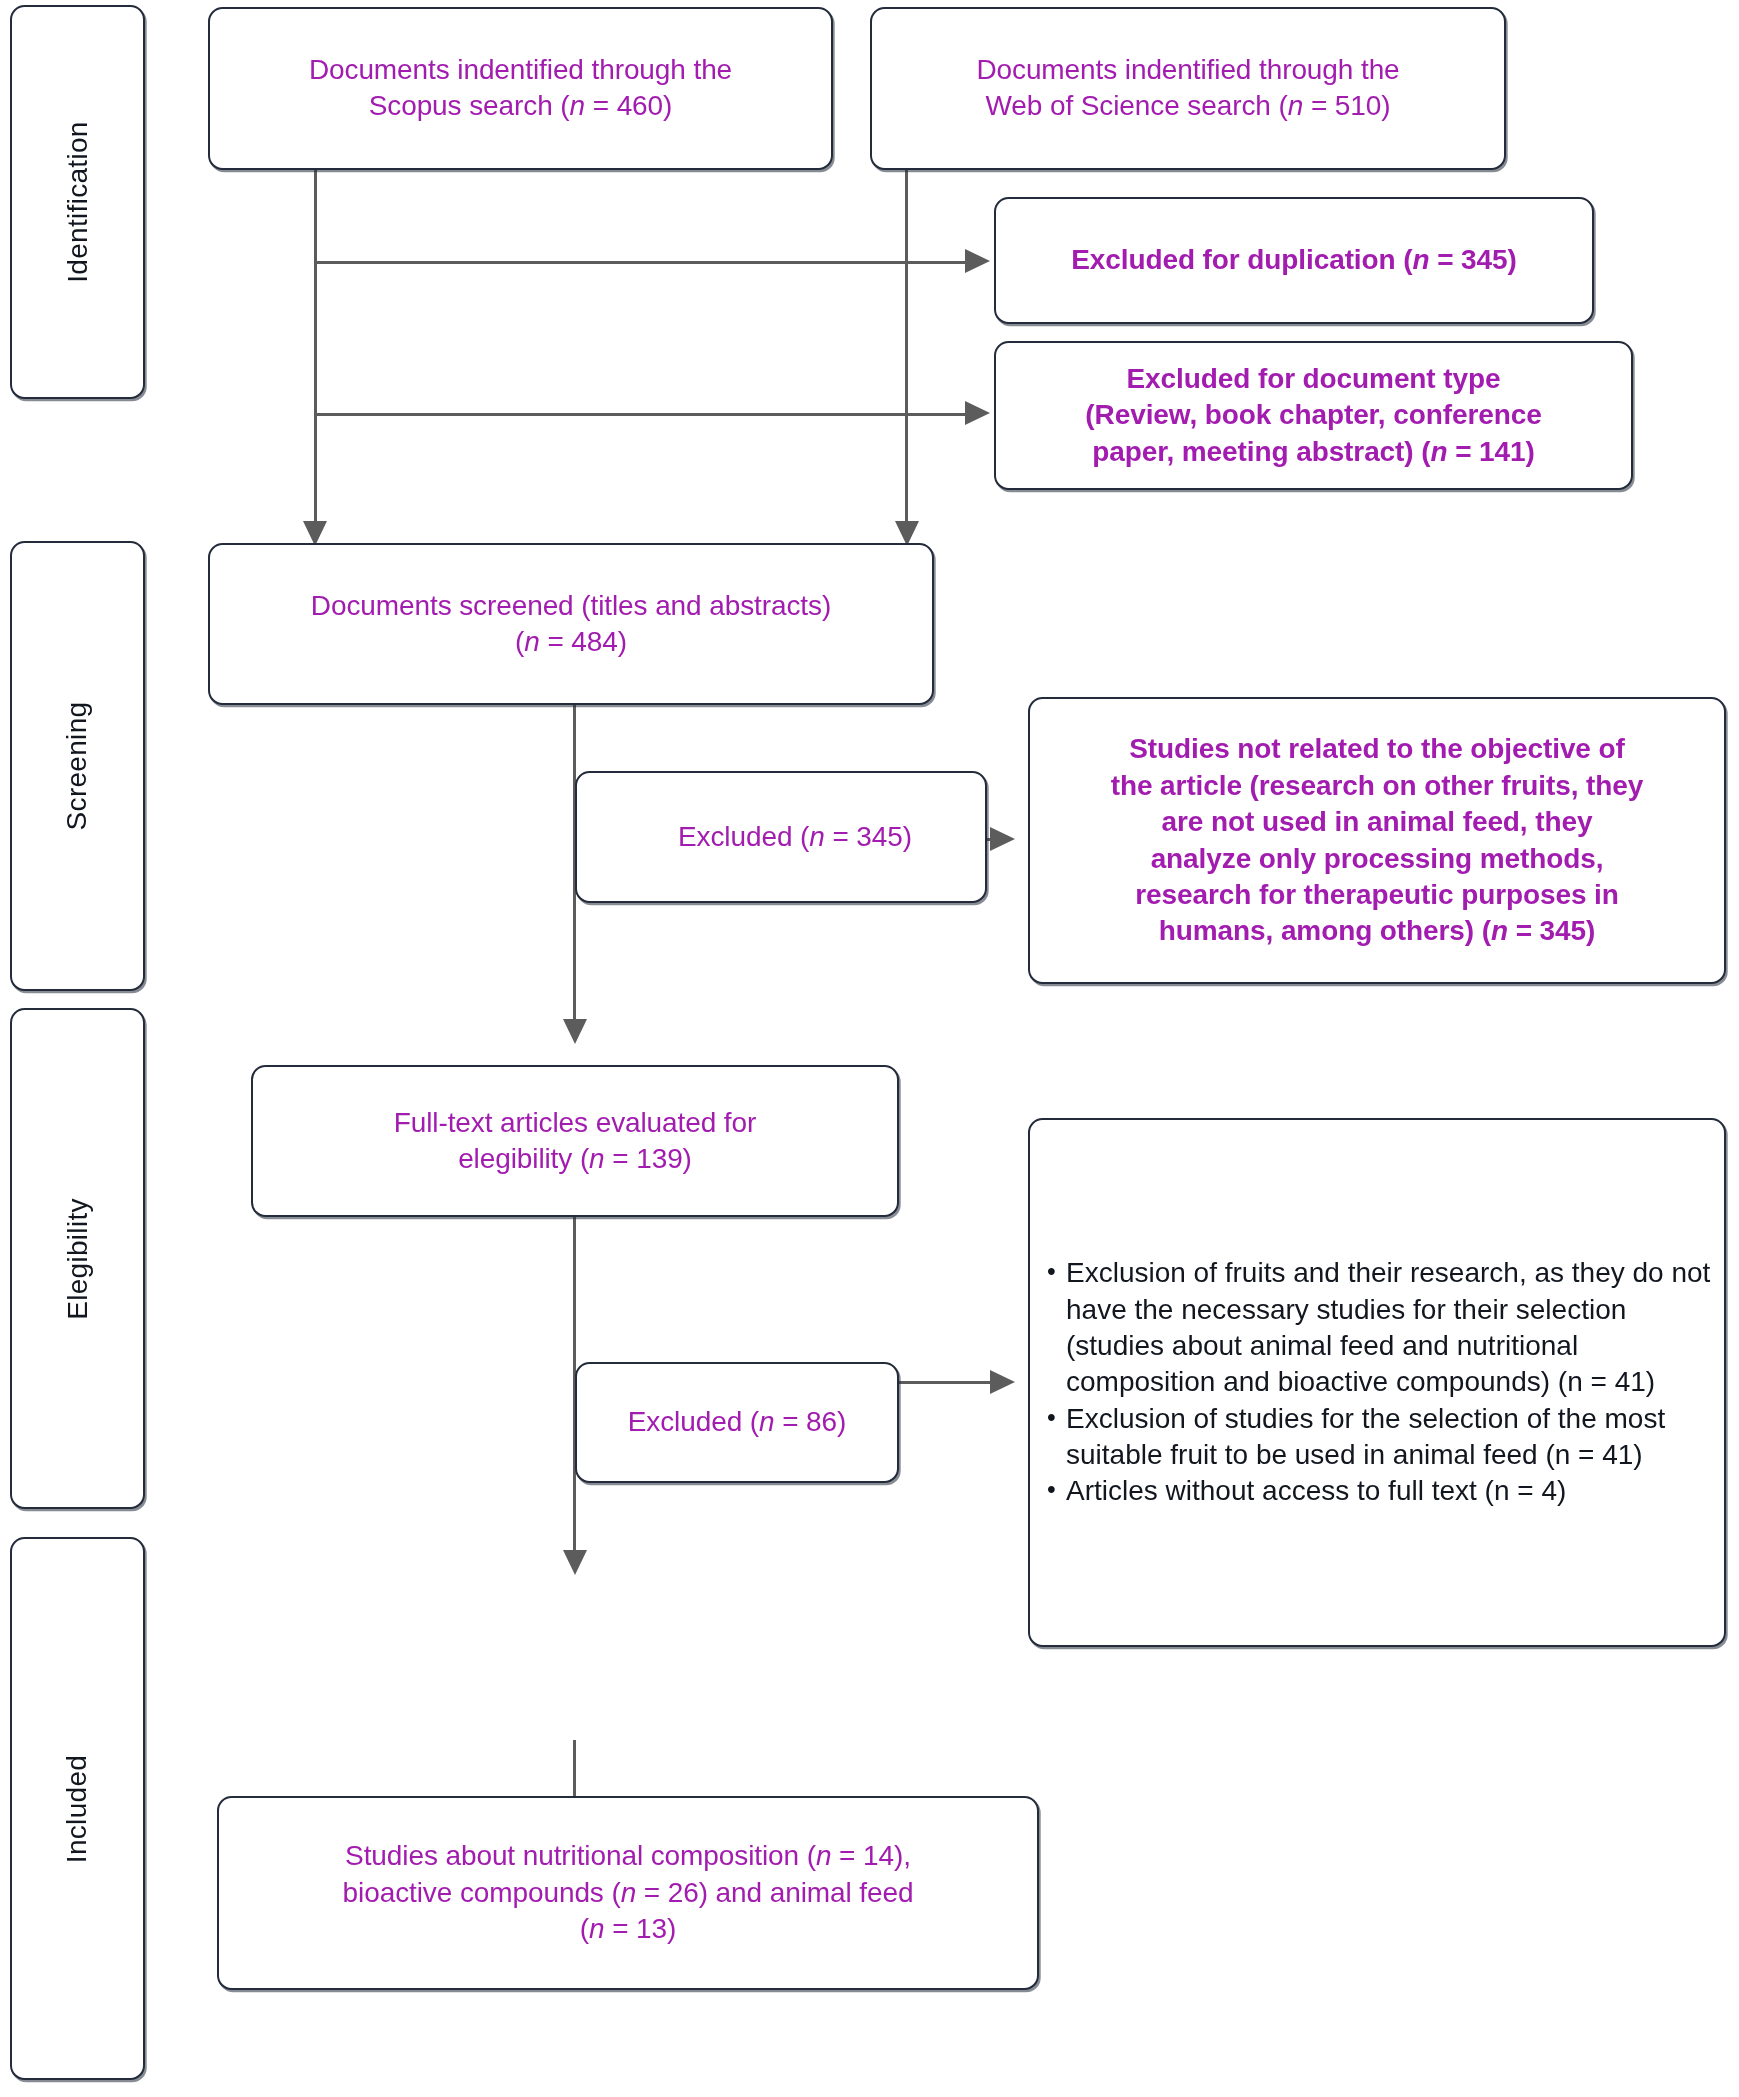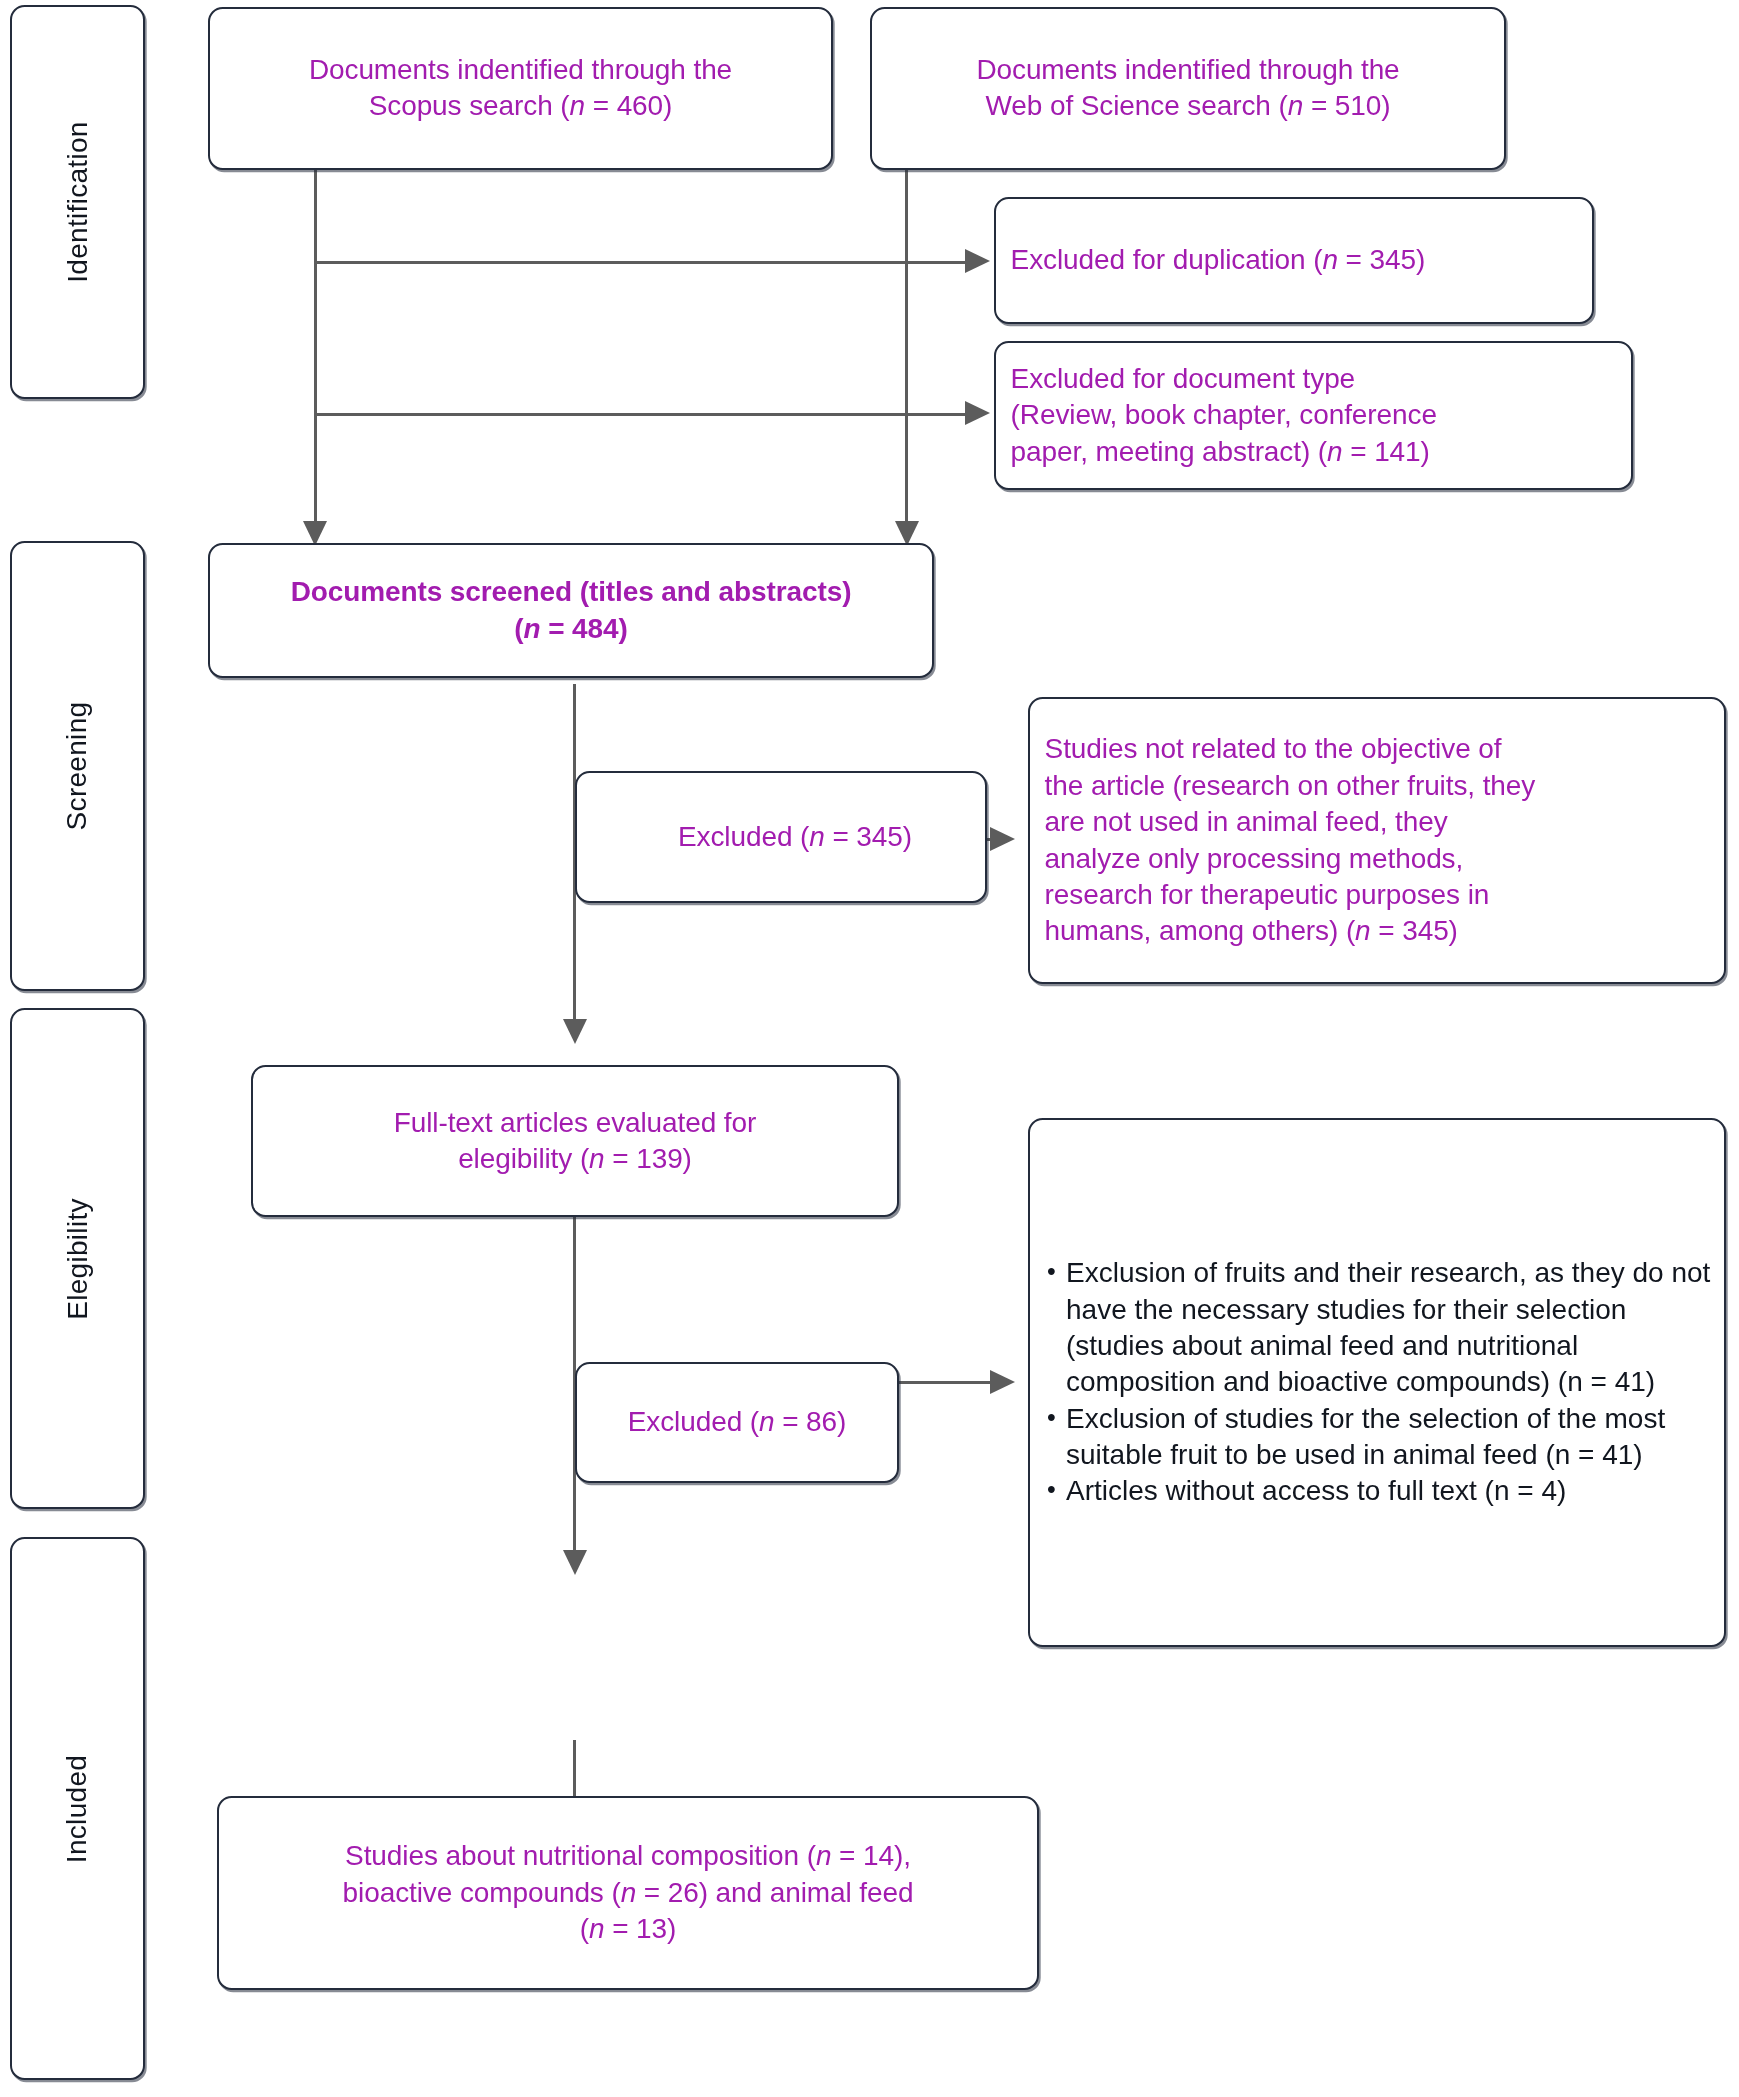"Excluded for duplication (n =" .pbox.left-align .txt { font-weight: none -> bold; text-align: left -> center }
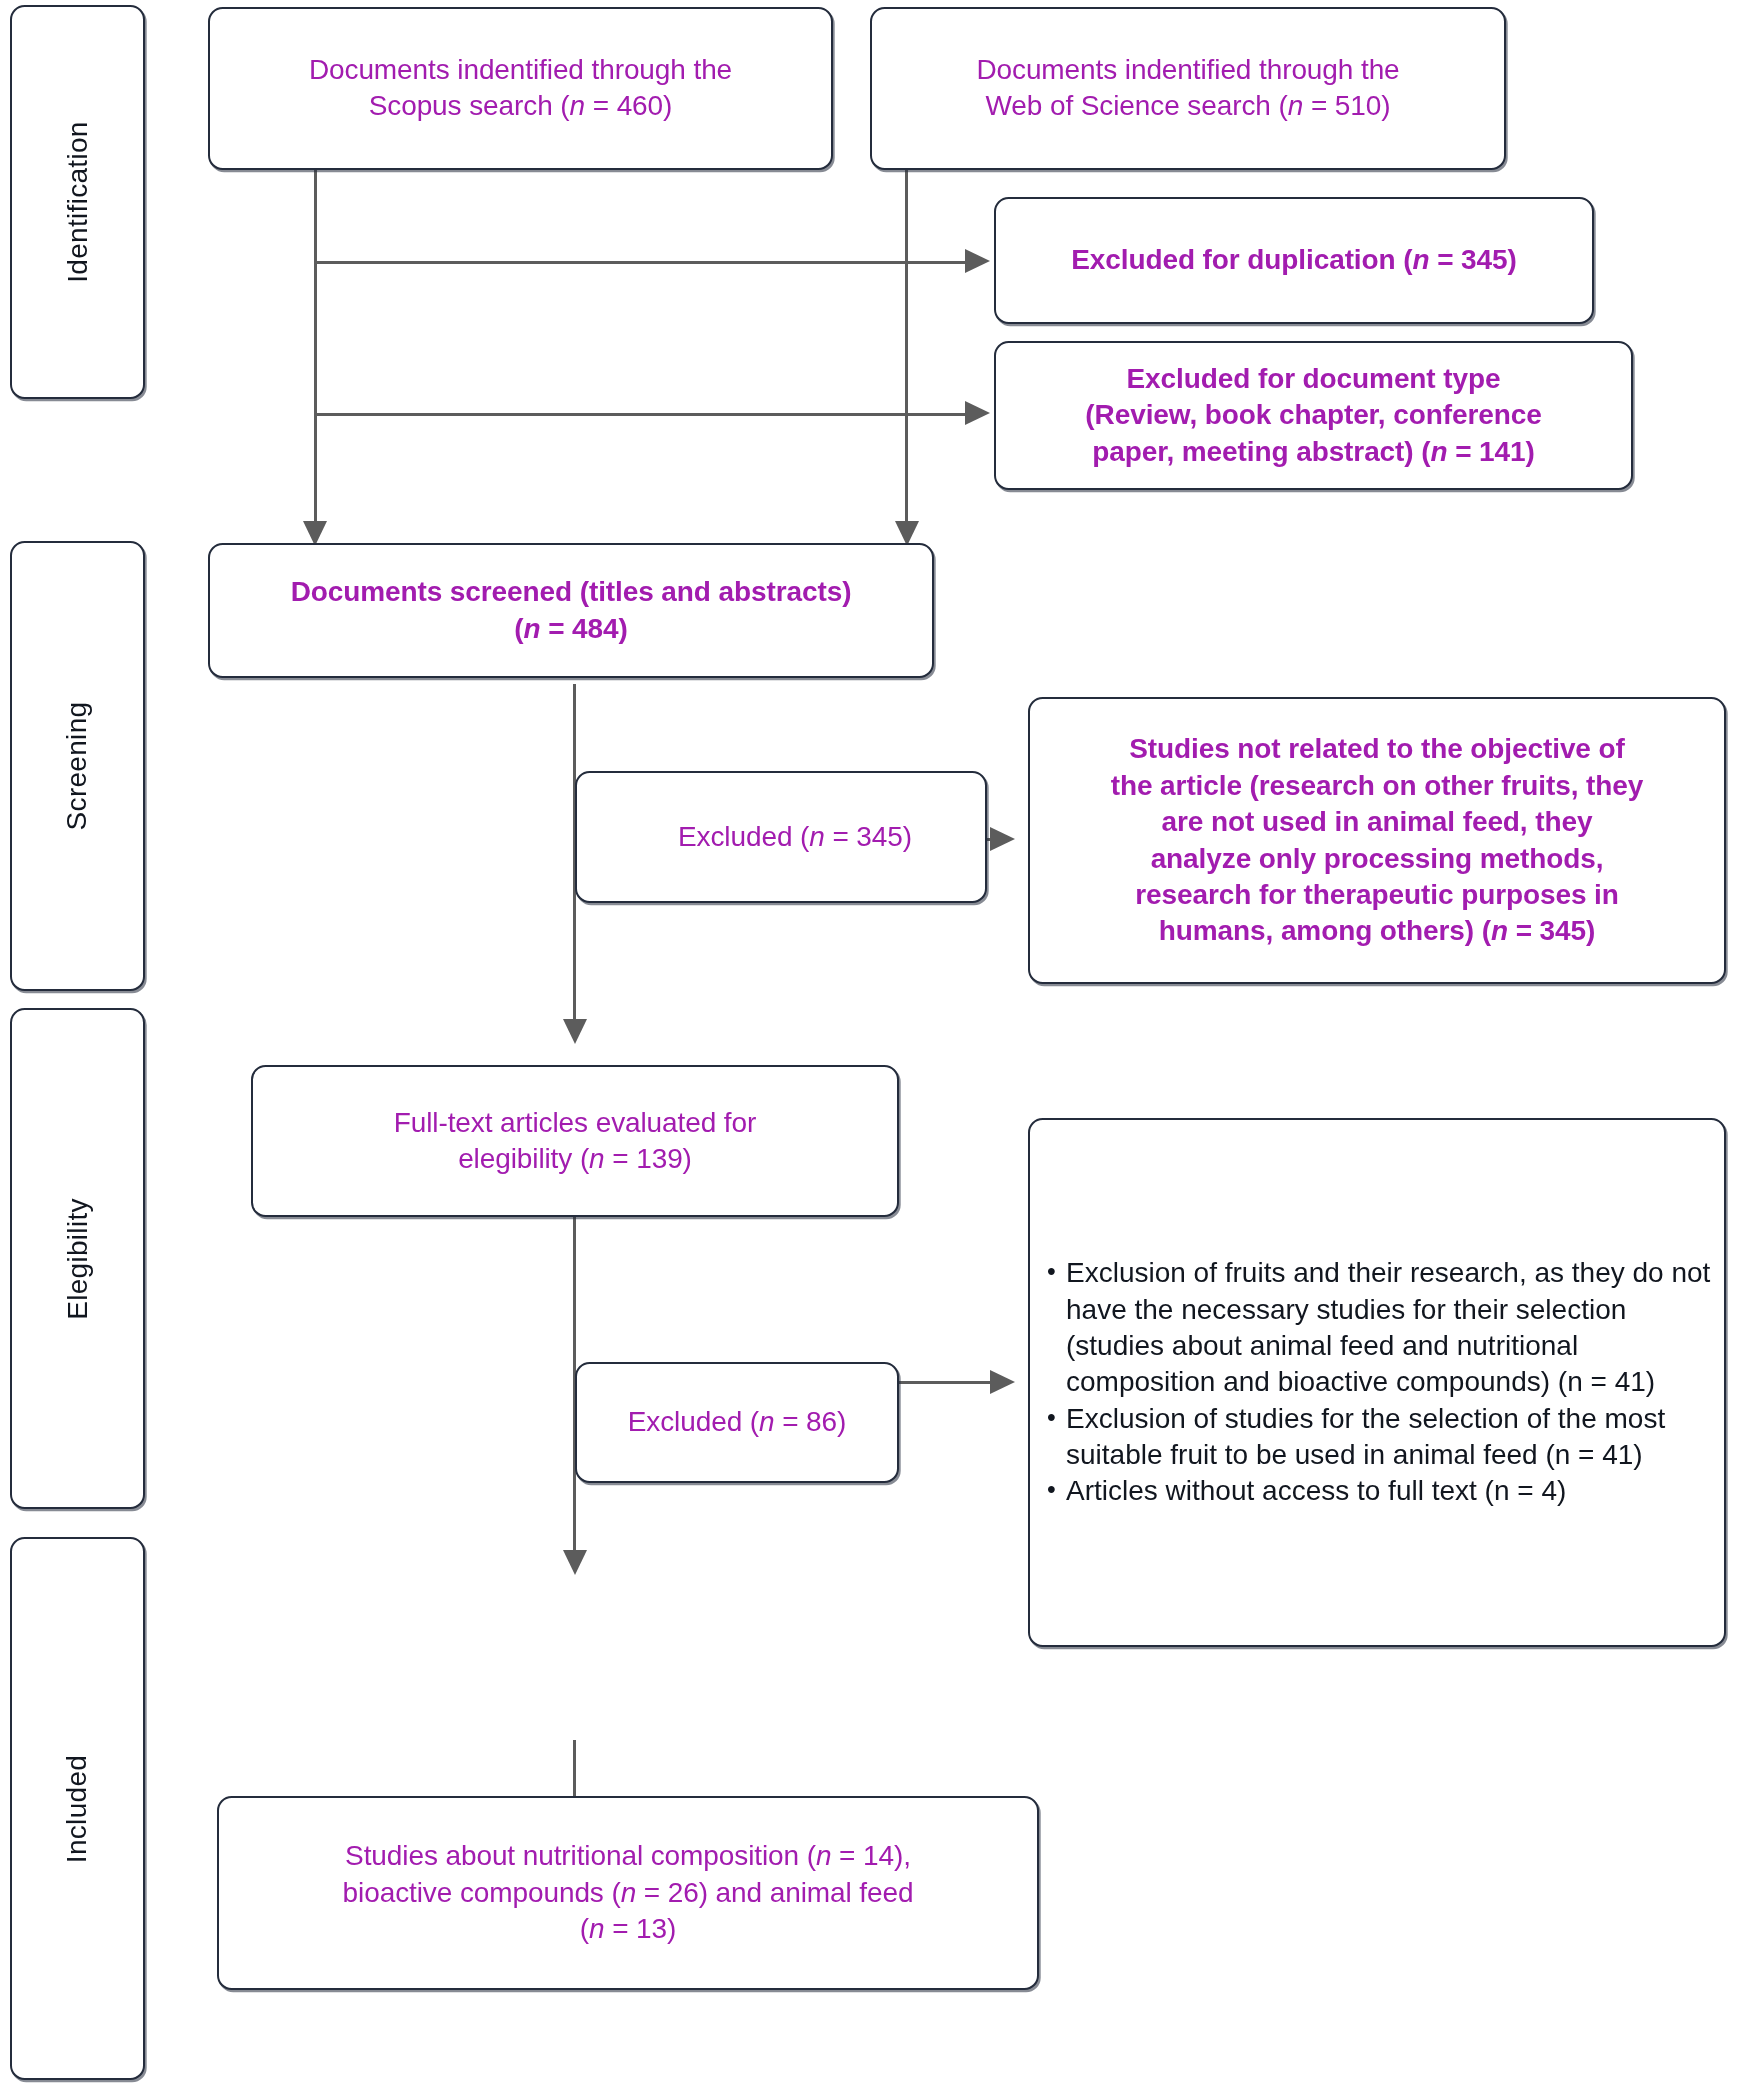"Documents screened (titles and" div.pbox { font-weight: bold -> none; height: 135px -> 162px }
